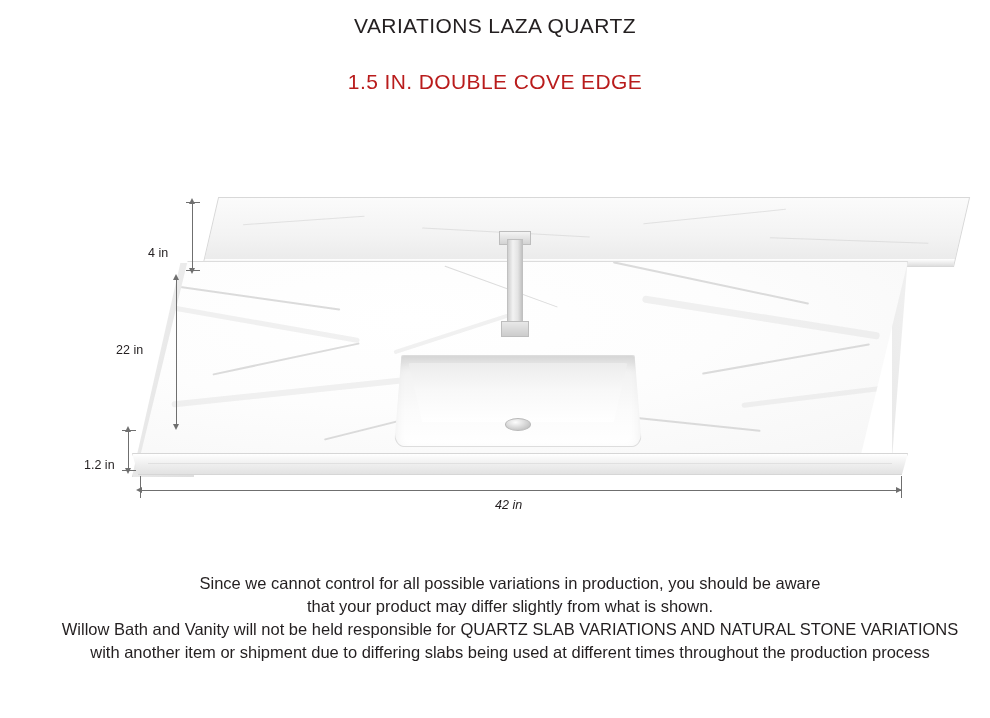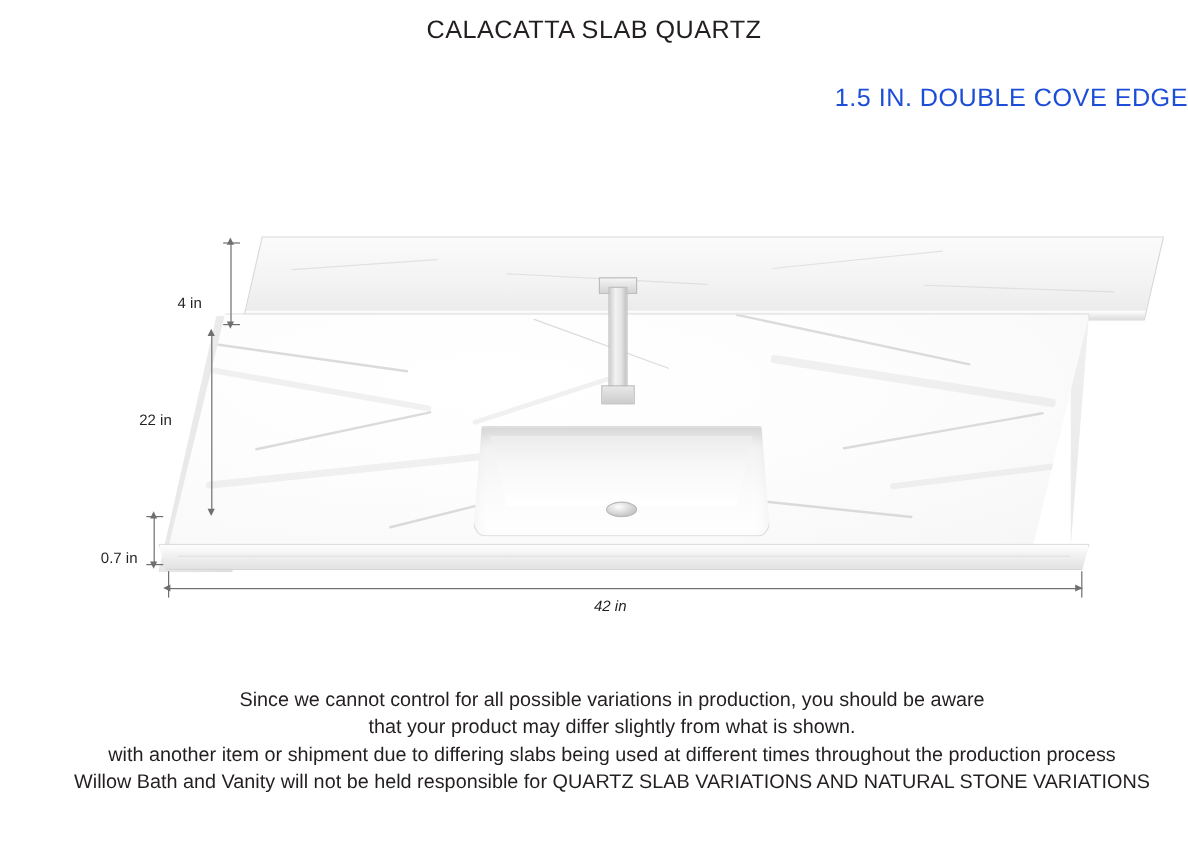"CALACATTA SLAB QUARTZ" div.title-1 { text: CALACATTA SLAB -> VARIATIONS LAZA }
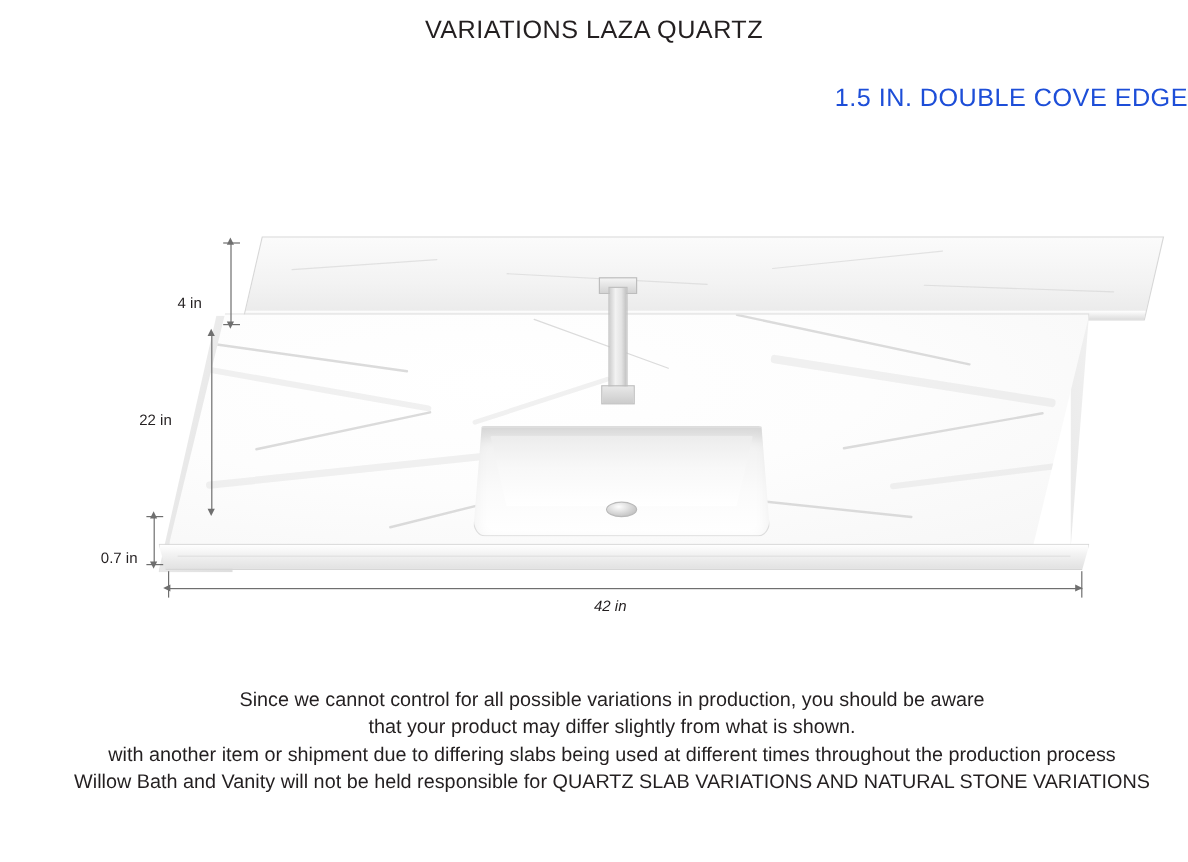"1.5 IN. DOUBLE COVE EDGE" .title-2 { color: #1d4ed8 -> #b91c1c; text-align: right -> none }
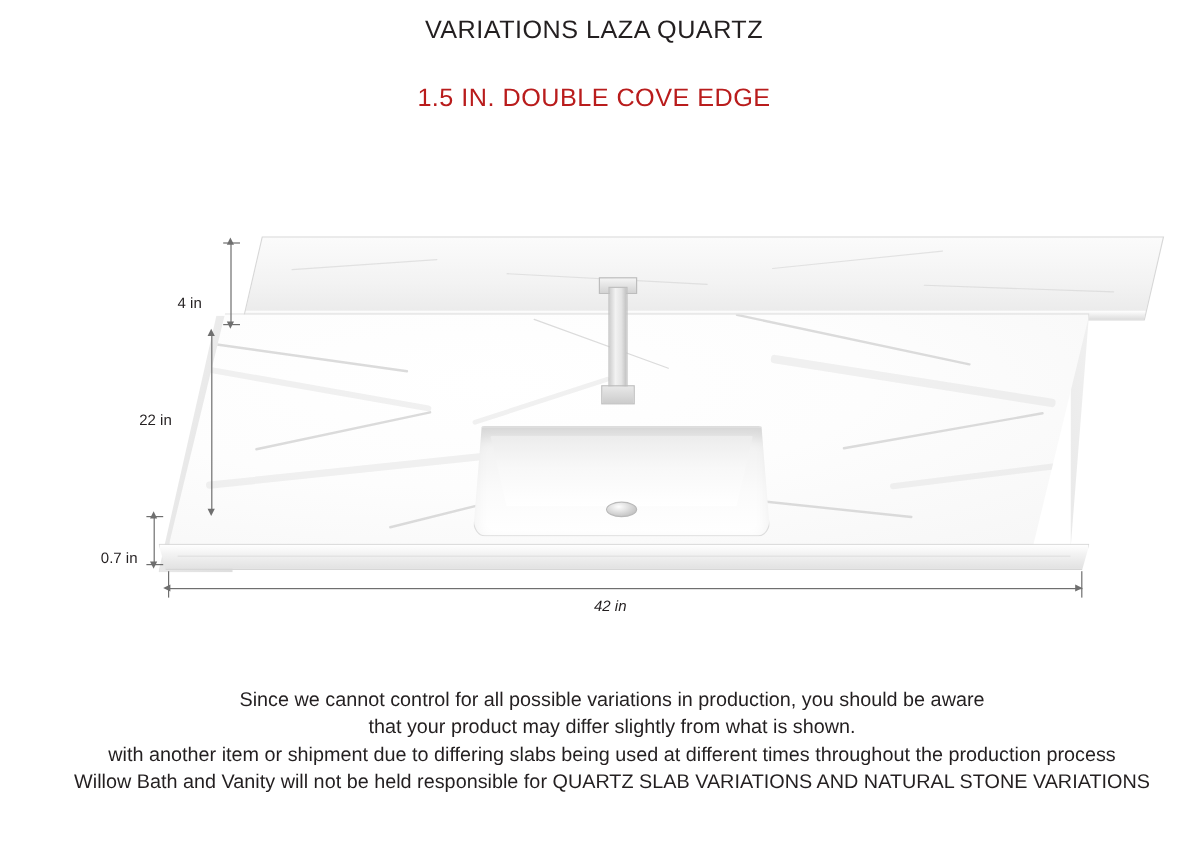"0.7 in" div.dim-label { text: 0.7 -> 1.2 }
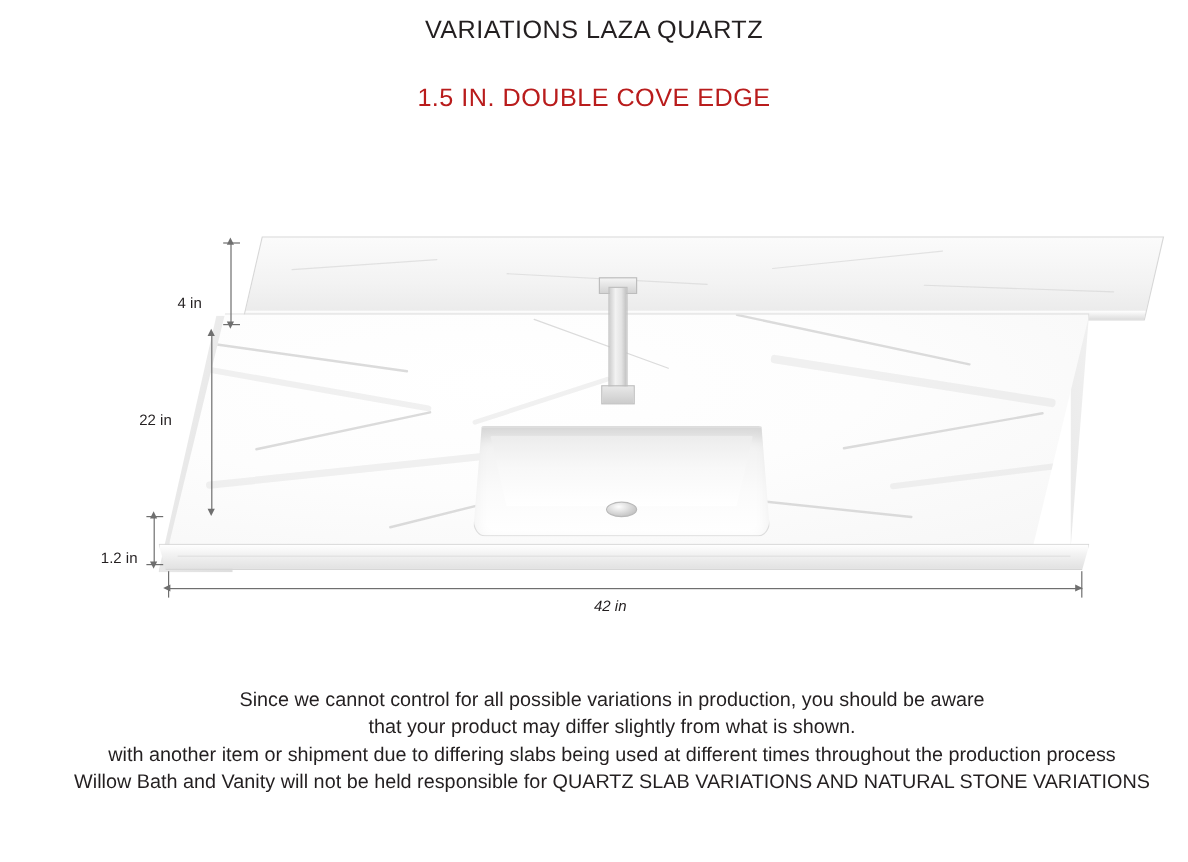"with another item or shipment" div { order: before "Willow Bath and Vanity will" -> after "Willow Bath and Vanity will" }
